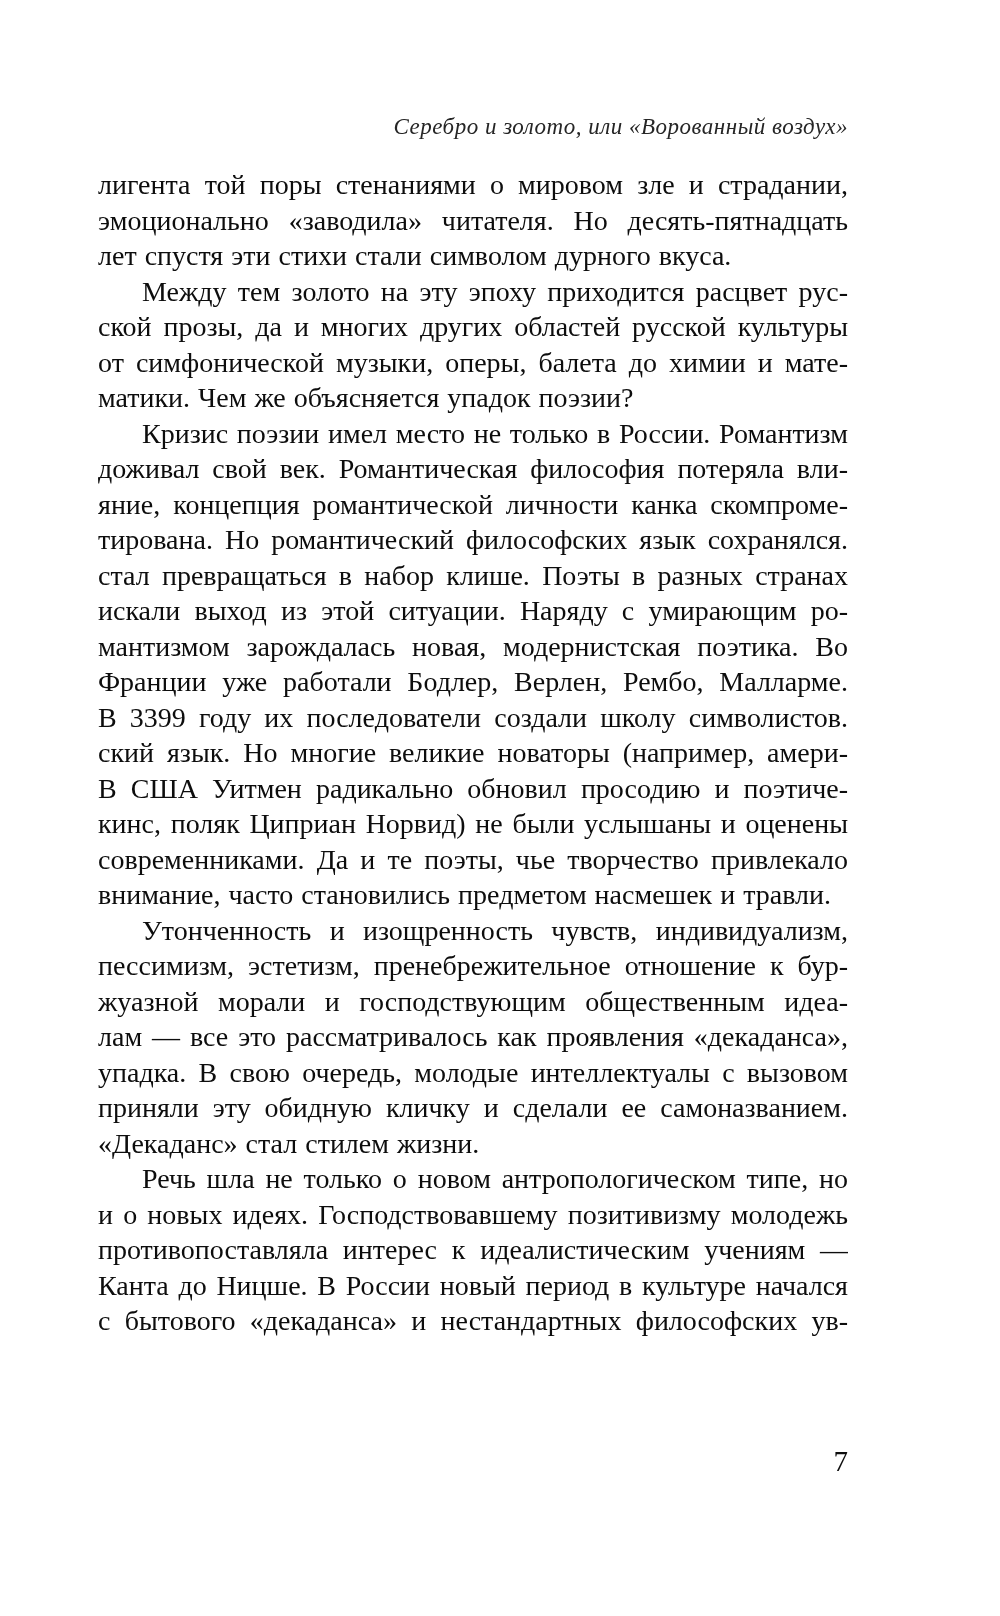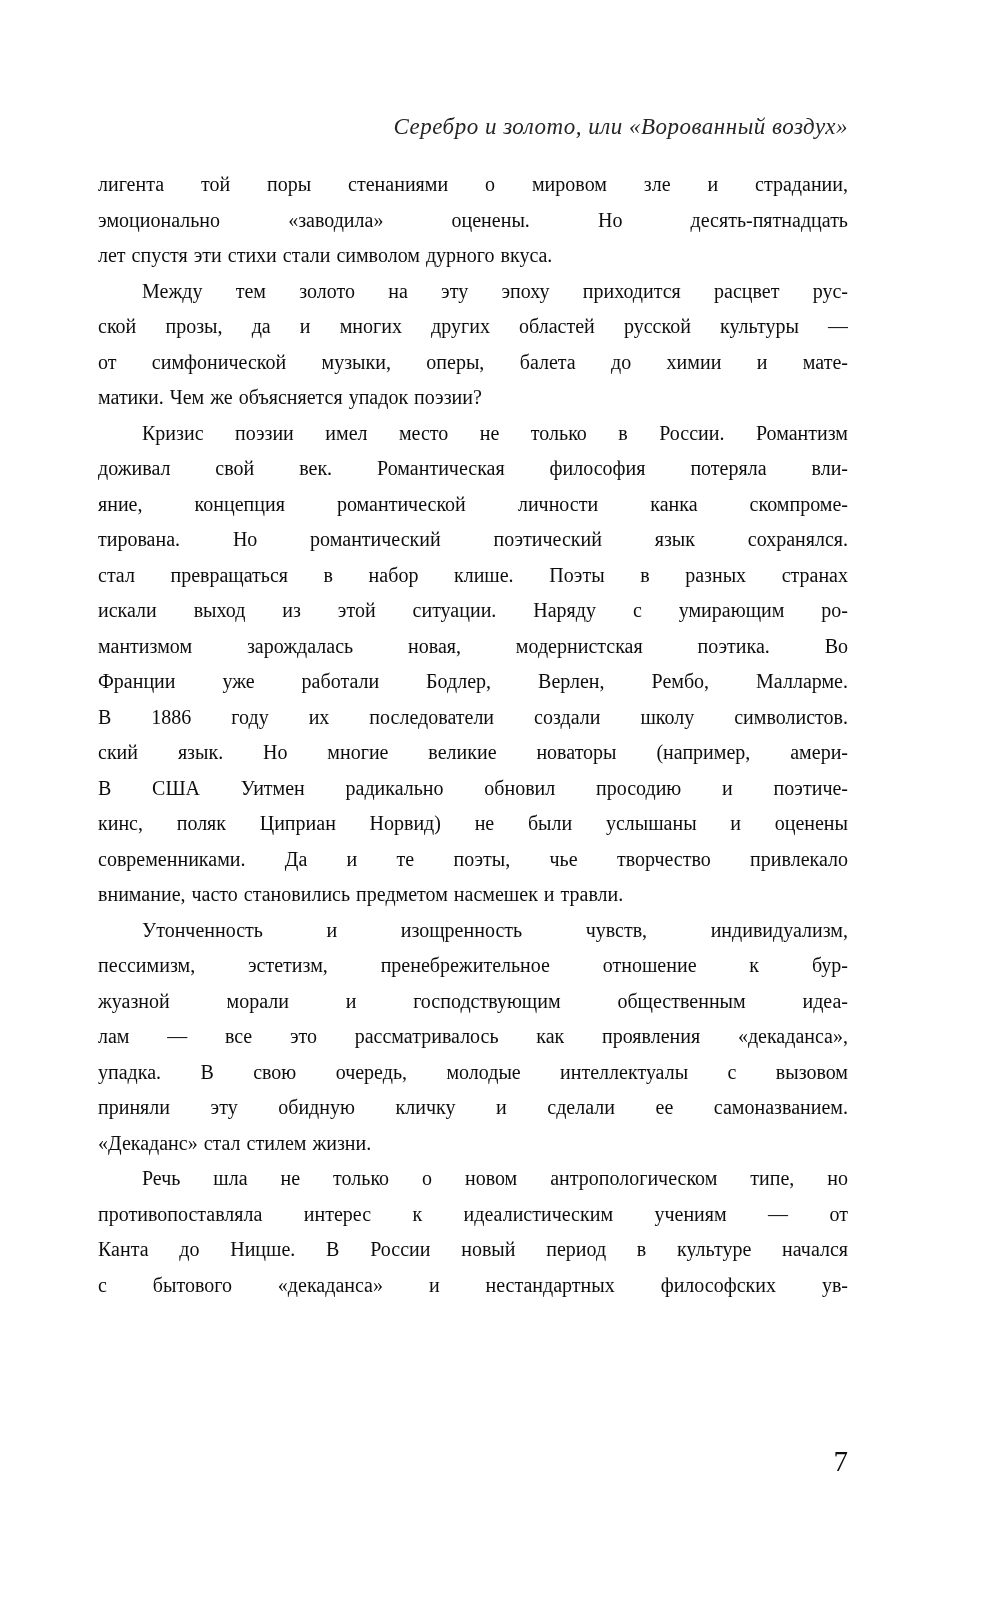"лигента той поры стенаниями о" .text-block { font-size: 20px -> 28px }
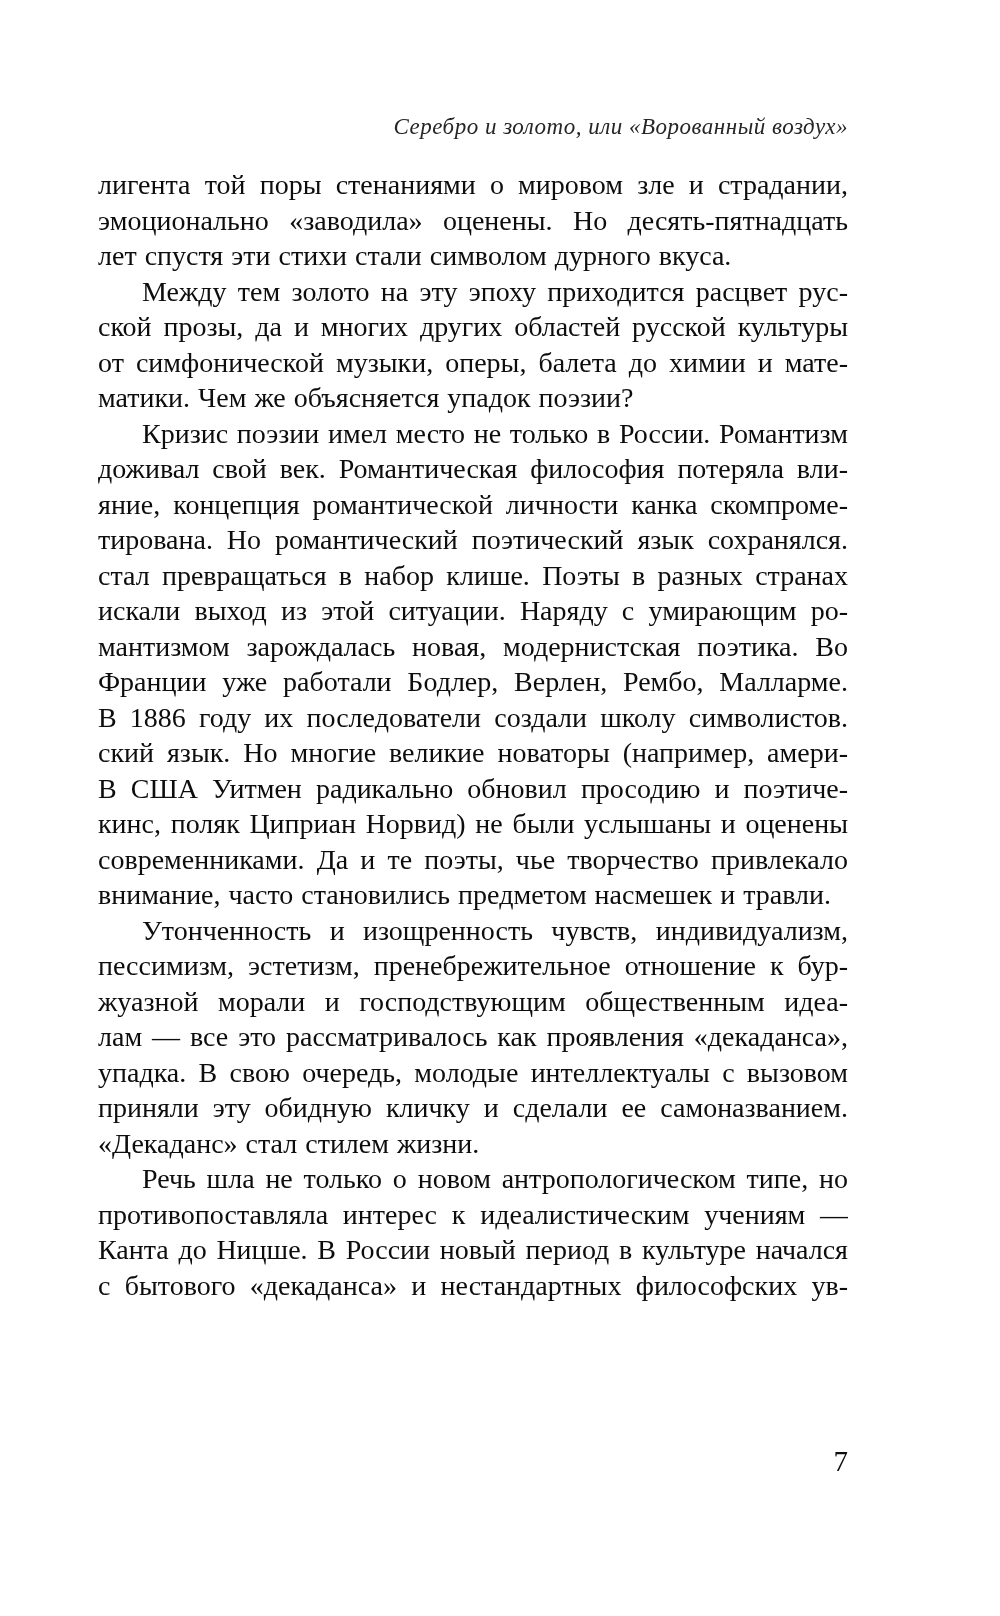"эмоционально «заводила» оценены. Но" div.ln { text: оценены -> читателя }
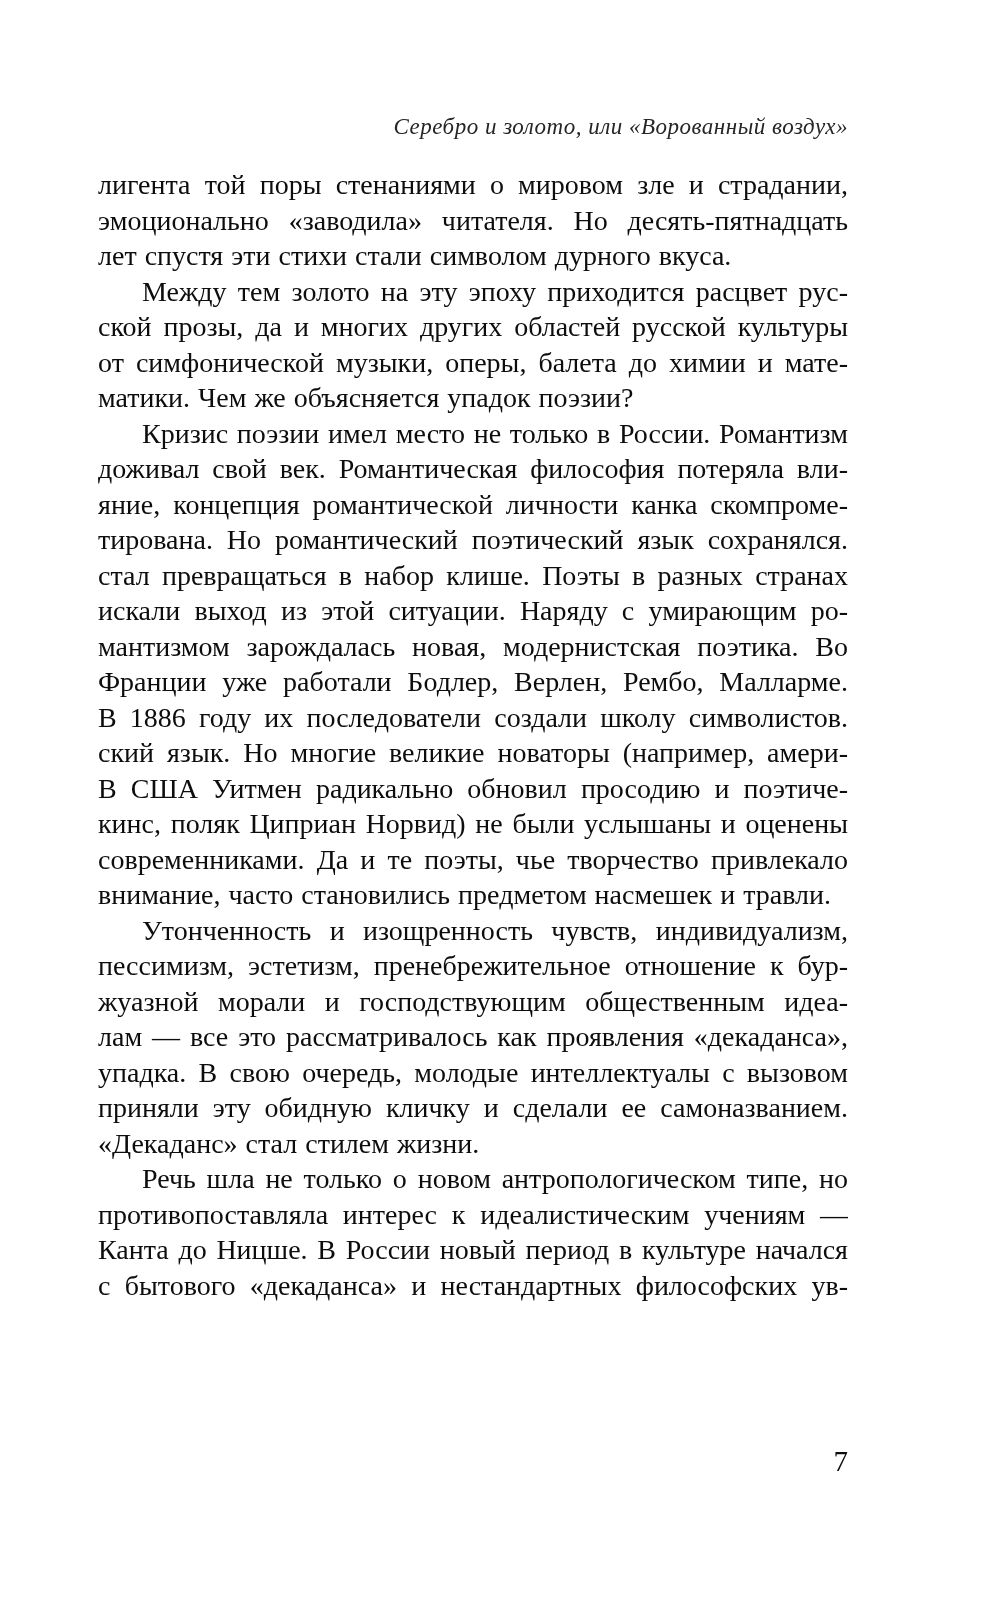"тирована. Но романтический поэтический" div.ln { text: поэтический -> философских }
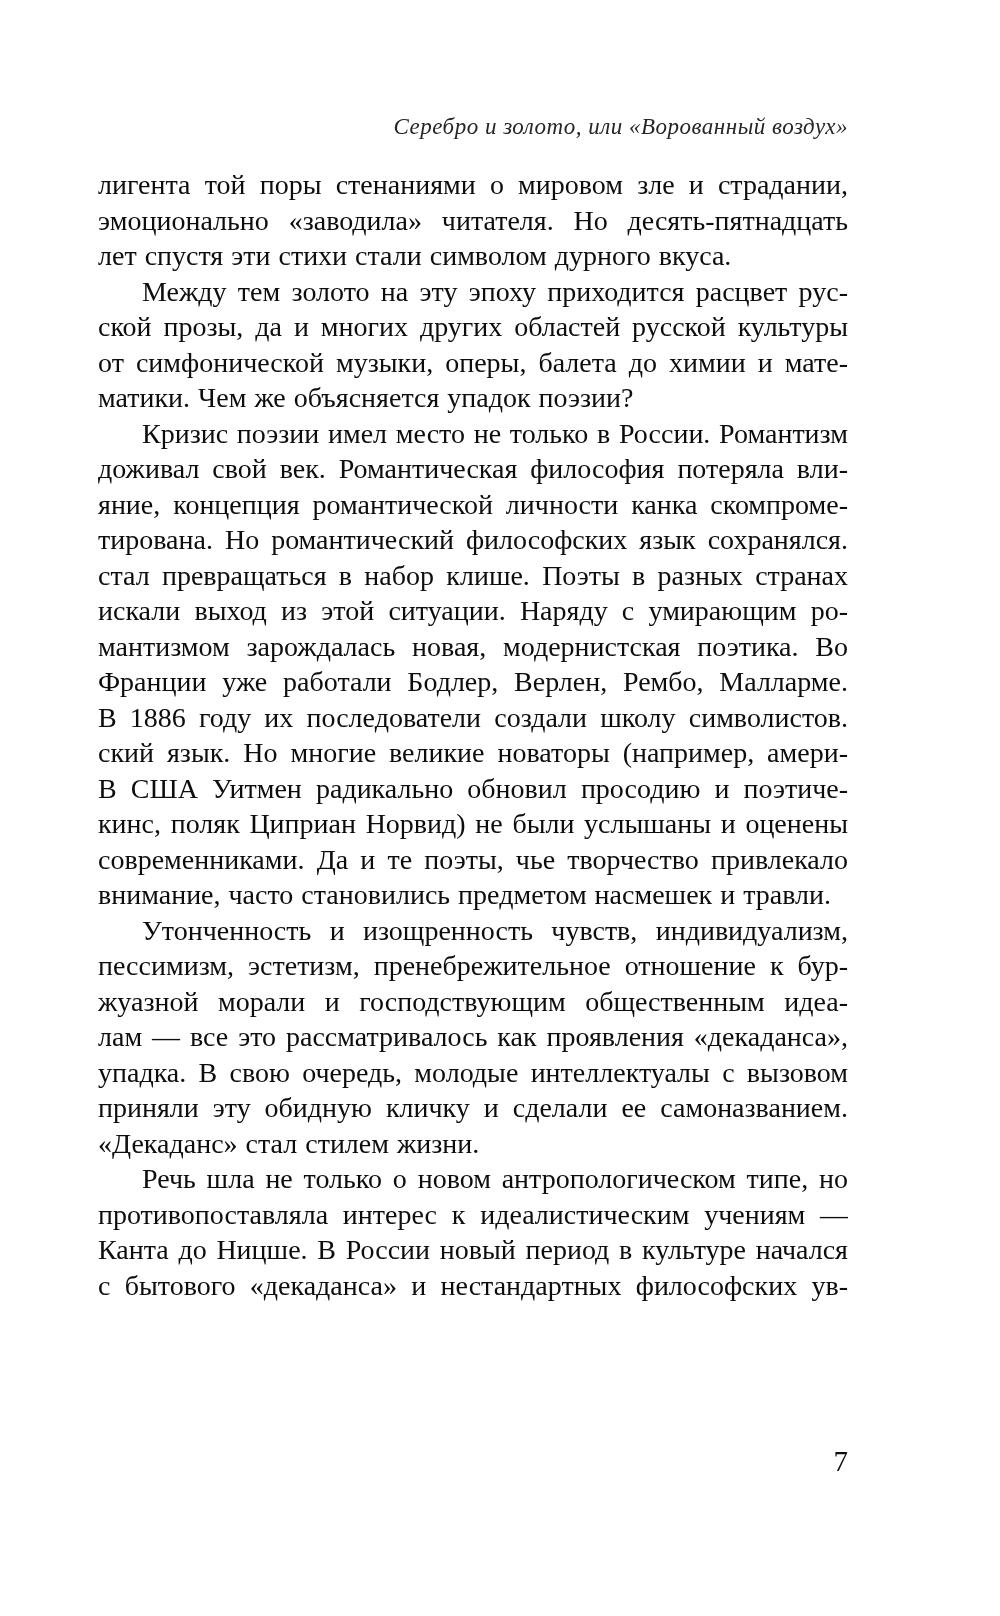"В 1886 году их последователи" div.ln { text: 1886 -> 3399 }
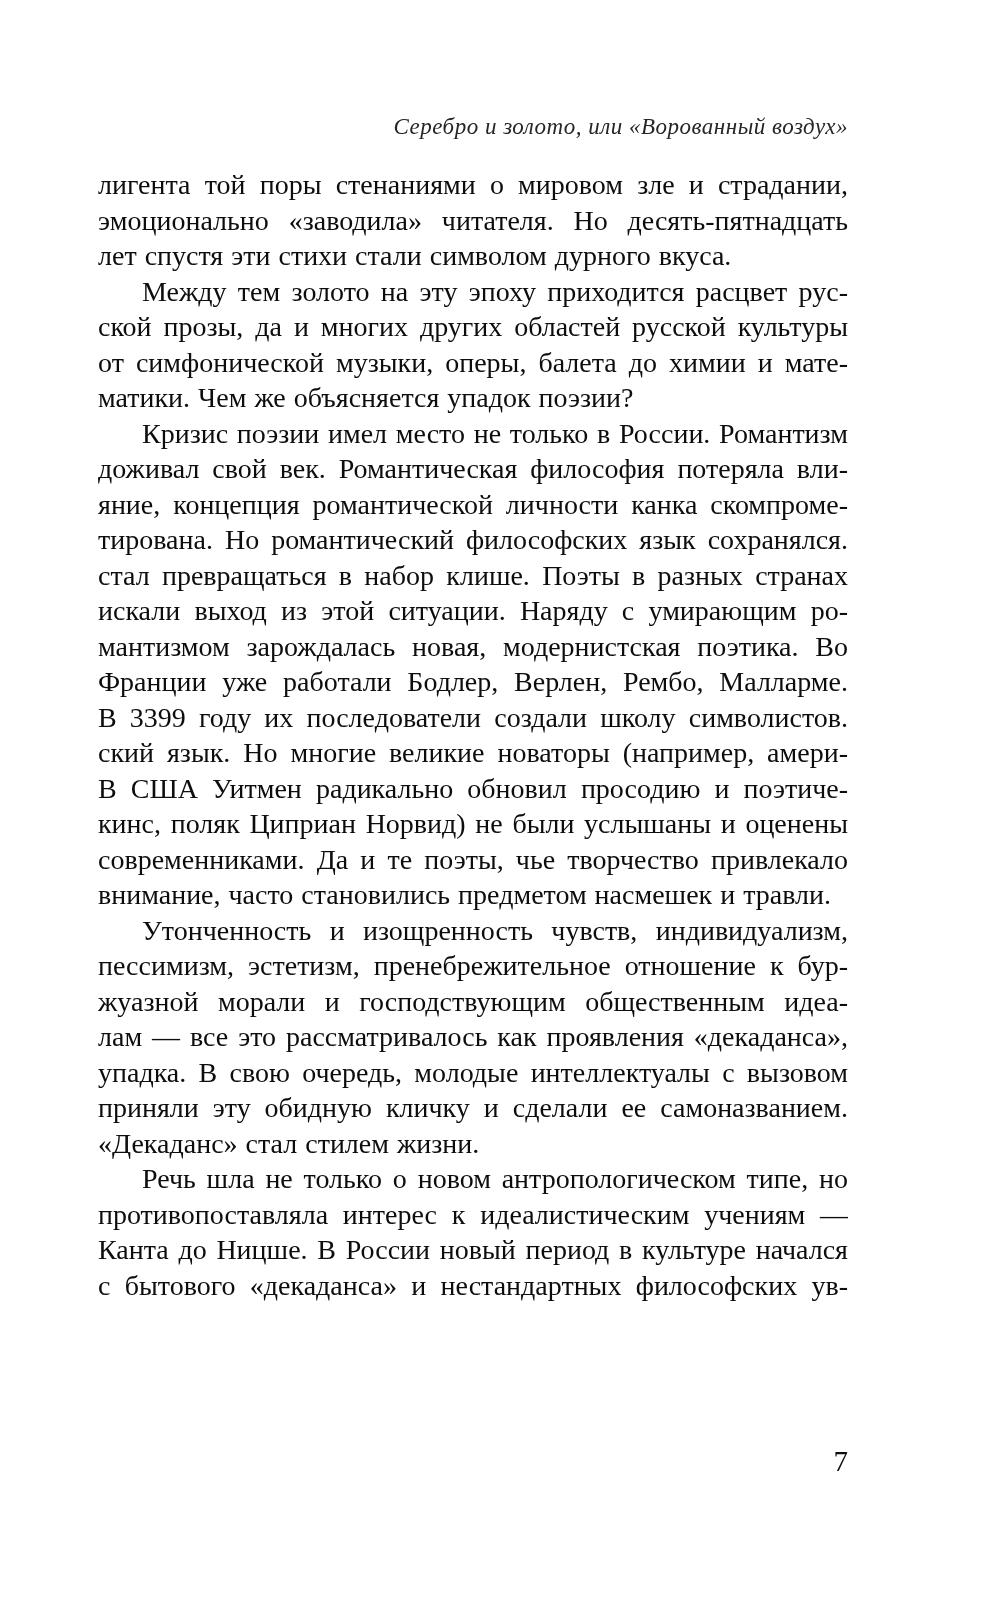"и о новых идеях. Господствовавшему" div.ln { html: none -> <div>и о новых идеях. Господствовавшему позитивизму молодежь</div> }
